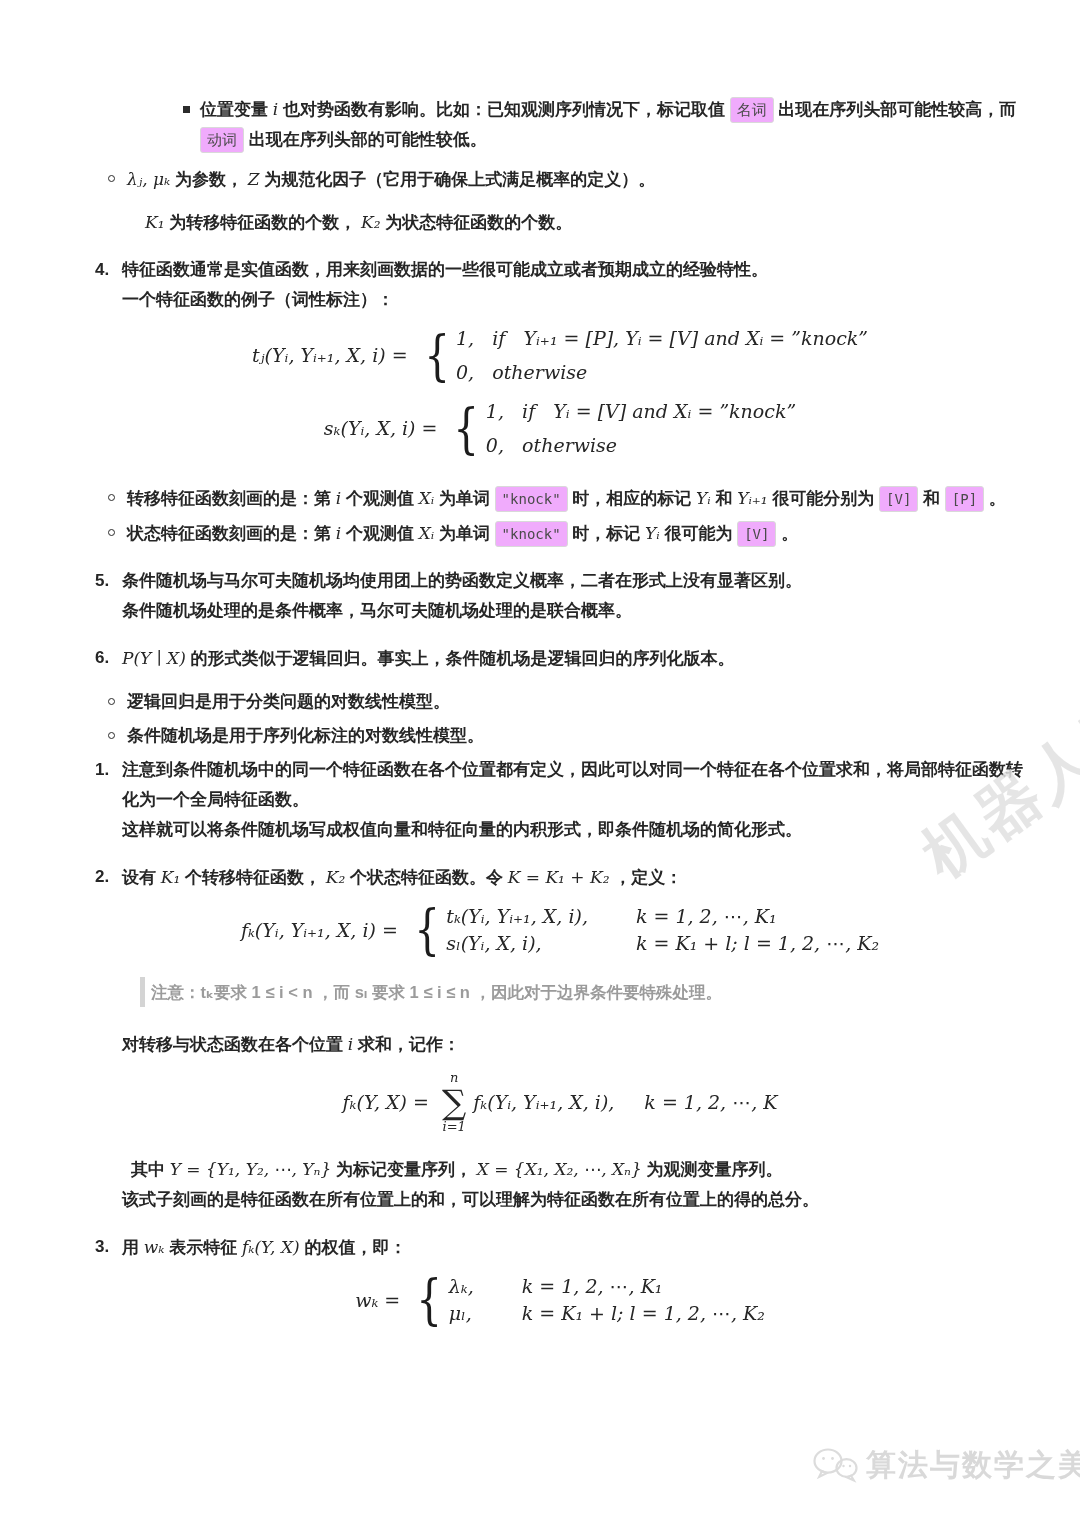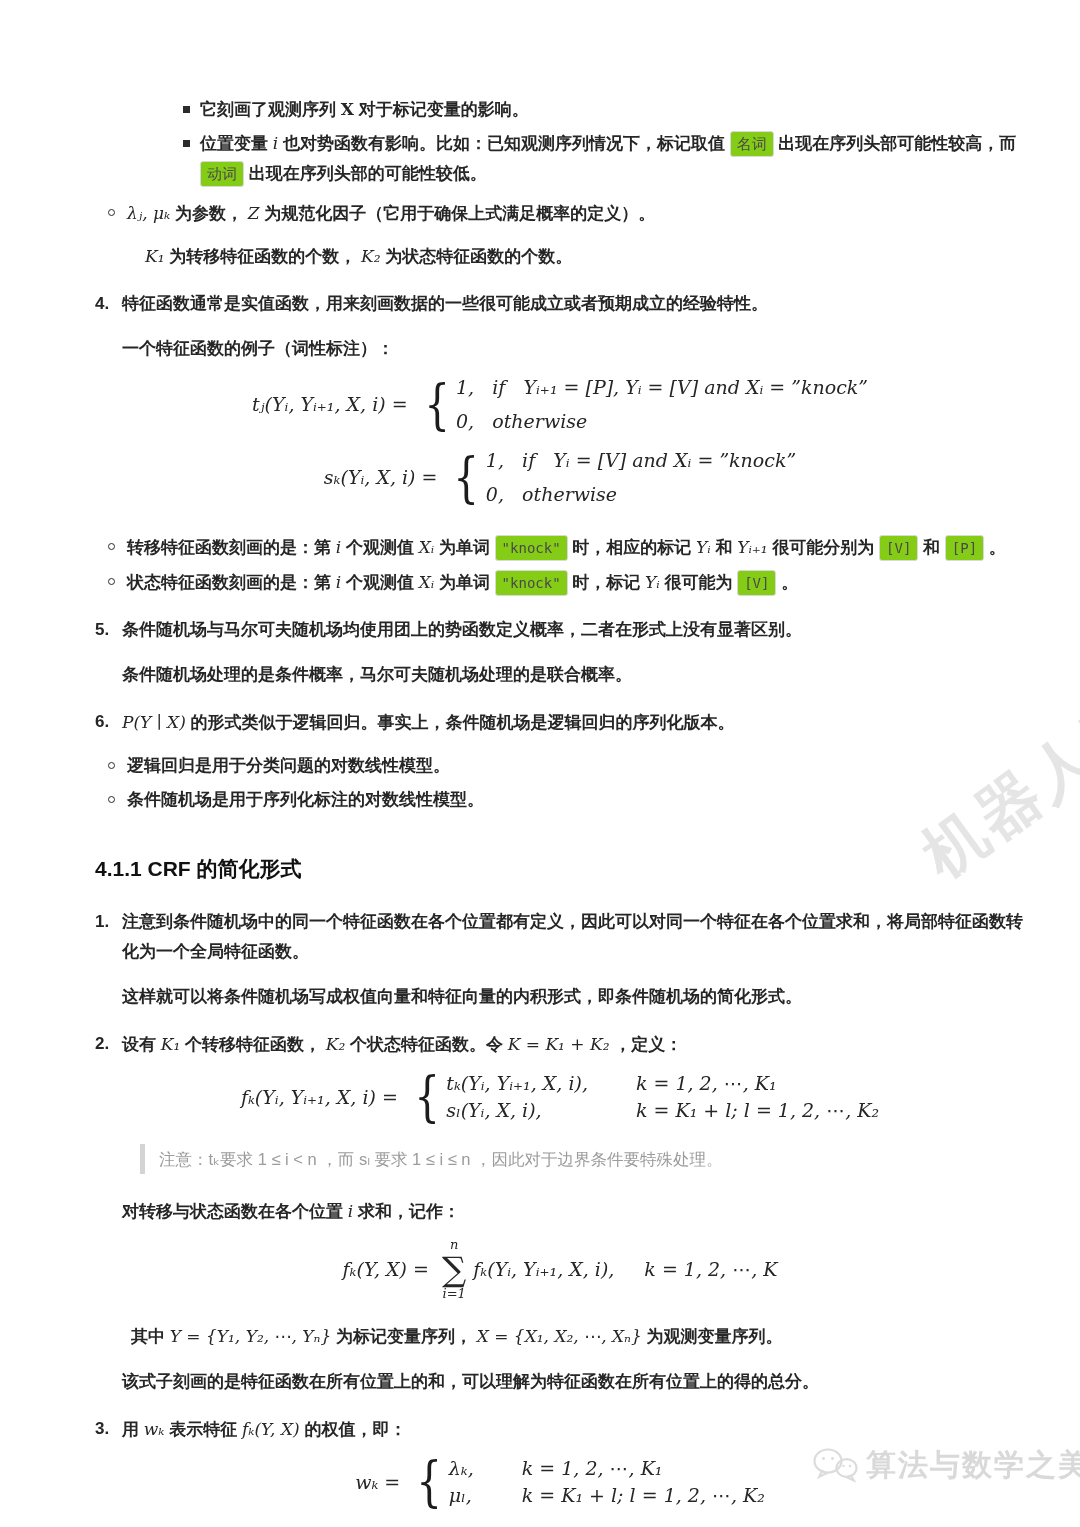"它刻画了观测序列 X 对于标记变量的影响。" div.li3 { html: <div> <span></span> <span>它刻画了观测序列 </span><span>X</span><span> 对于标记变量的影响。</span> </div> -> none }
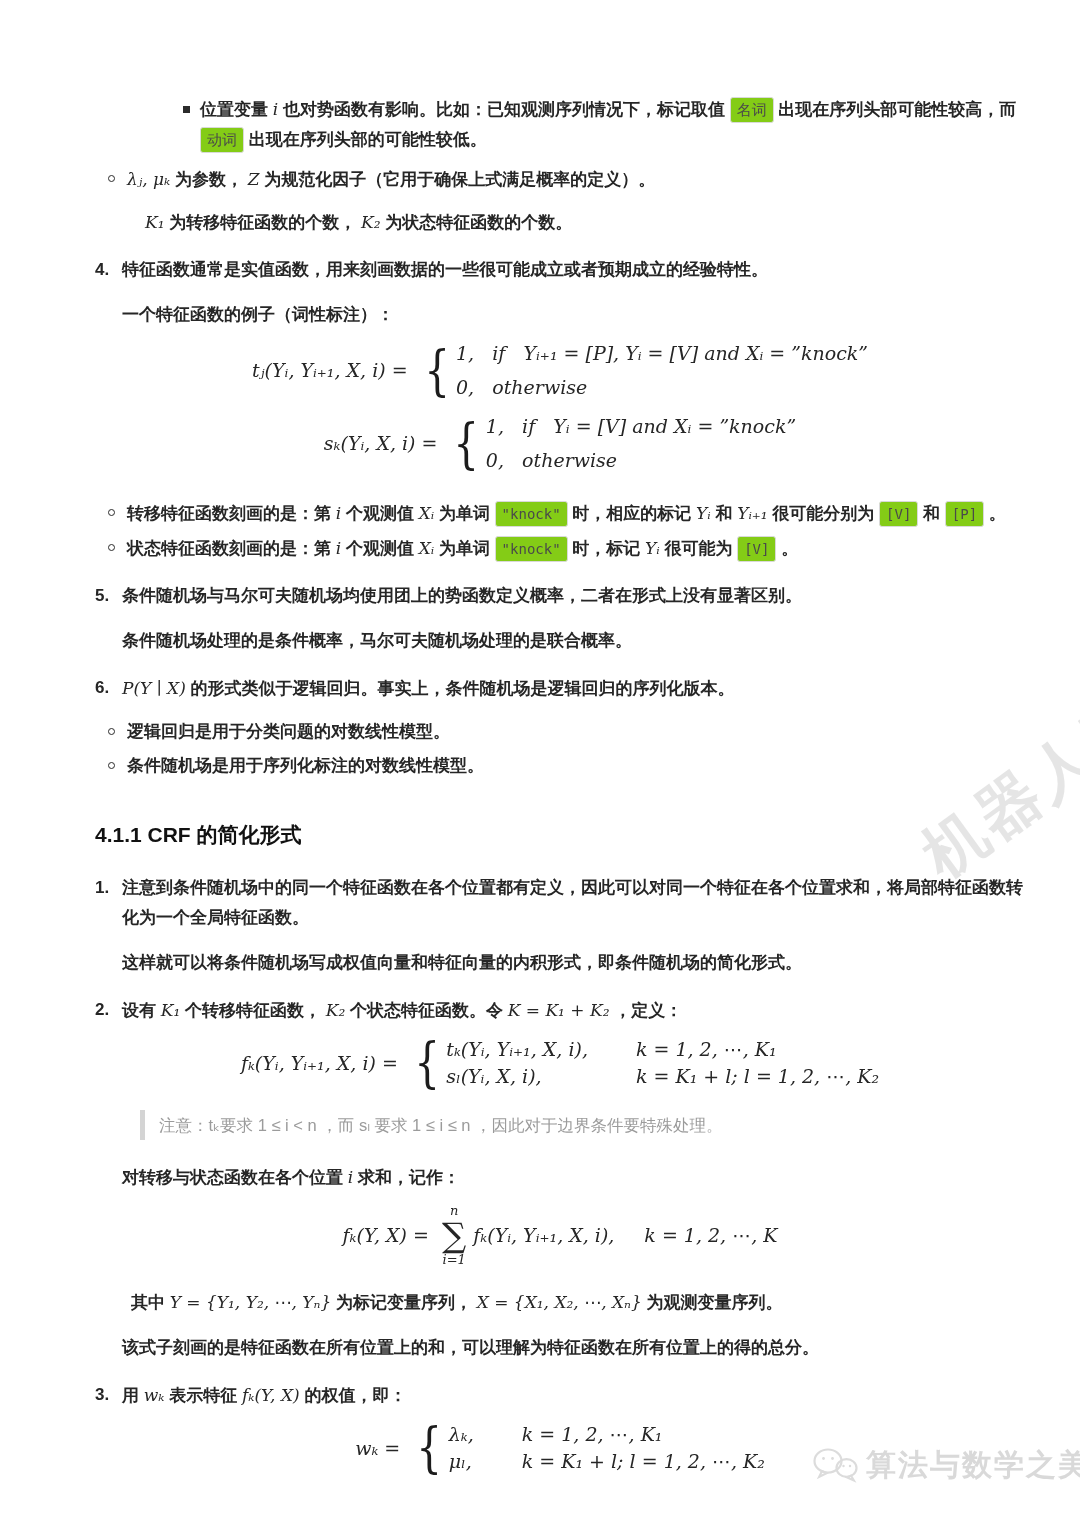"名词" .tag,.code { background: #84cc16 -> #f0abfc }
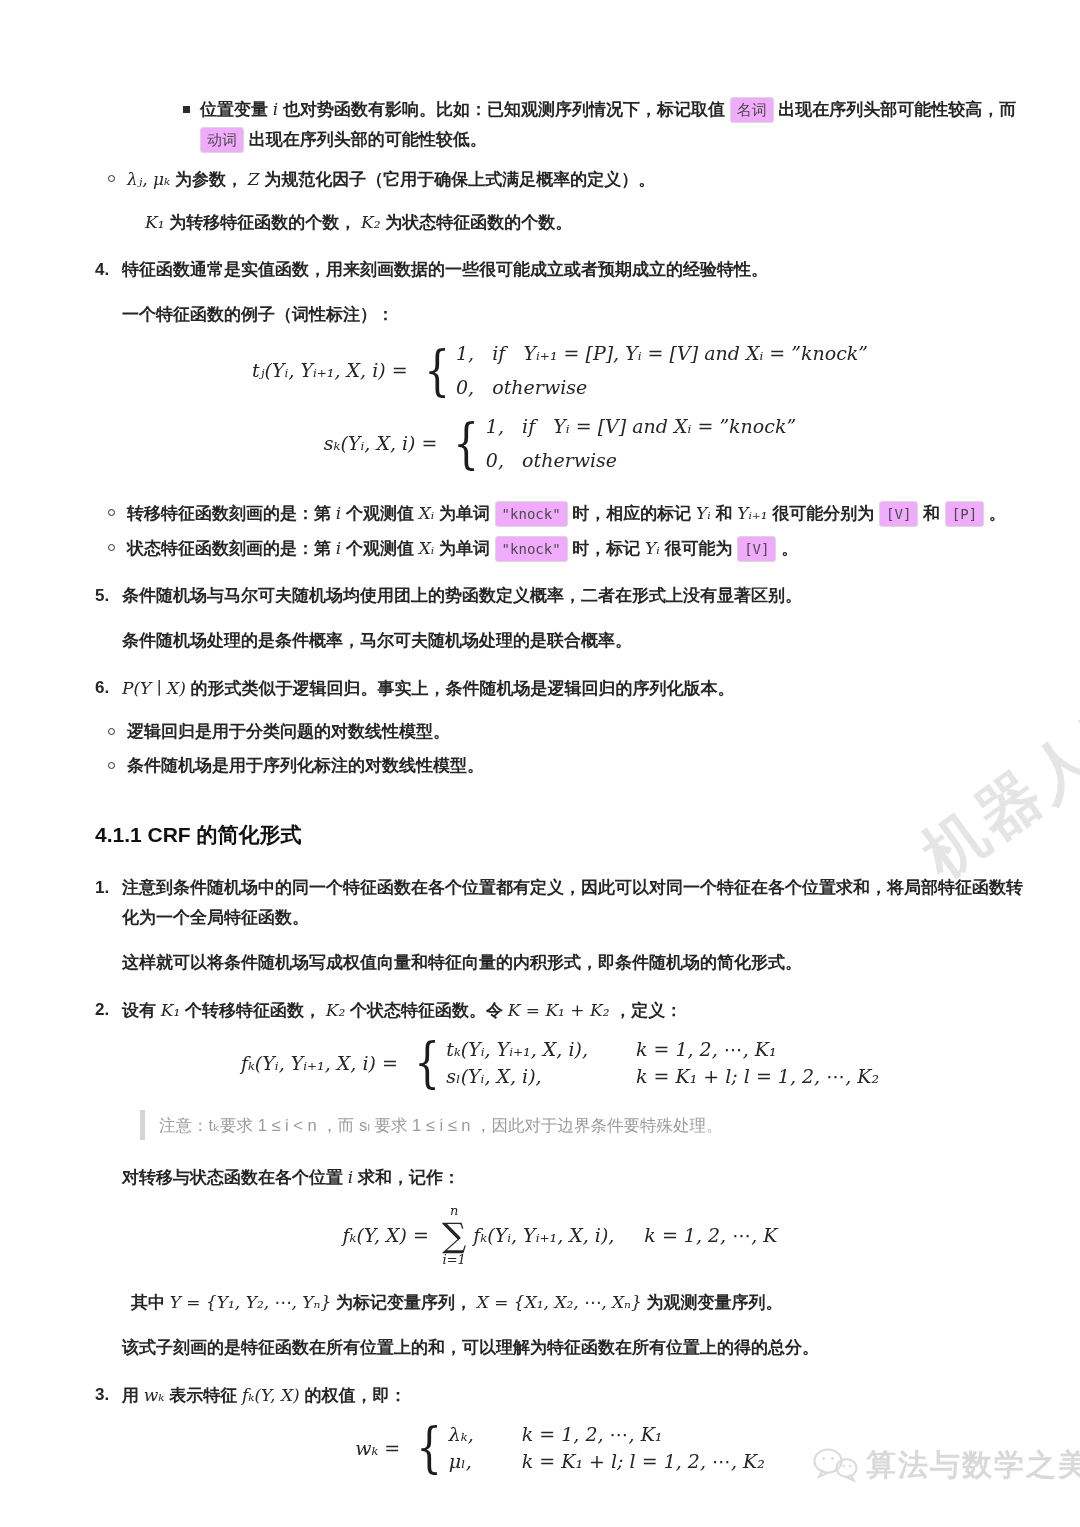"一个特征函数的例子（词性标注）：" .cont { margin-top: 15px -> none }
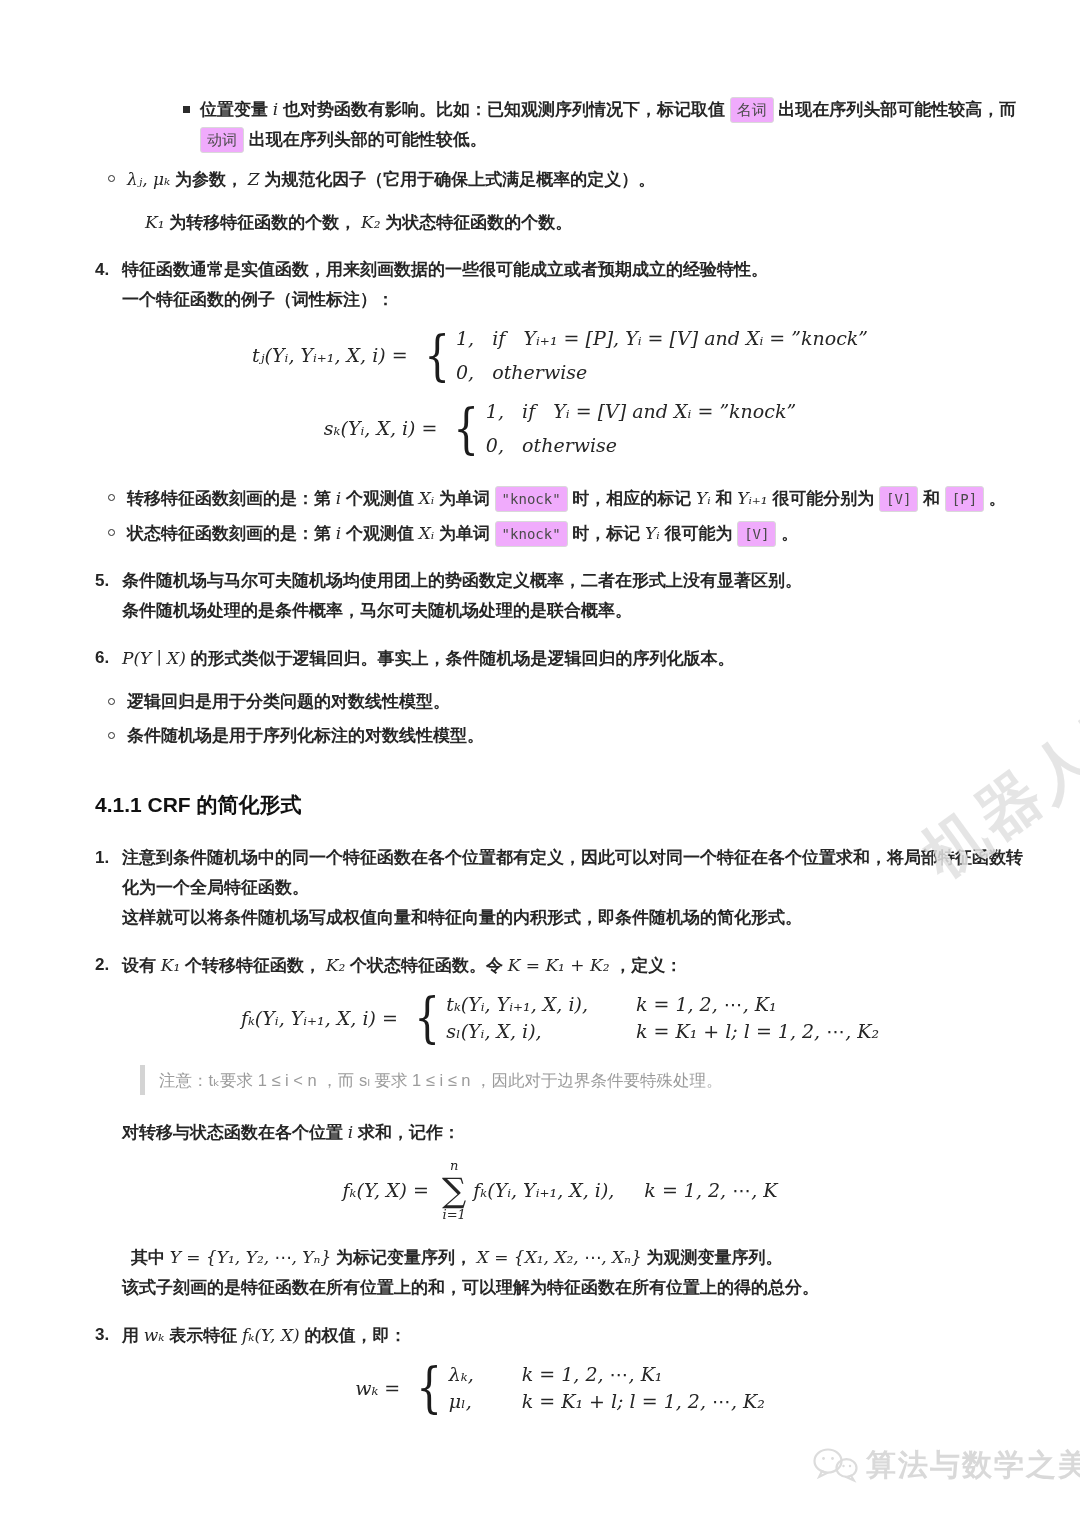"4.1.1 CRF 的简化形式" h2.heading { html: <h2>4.1.1 CRF 的简化形式</h2> -> none }
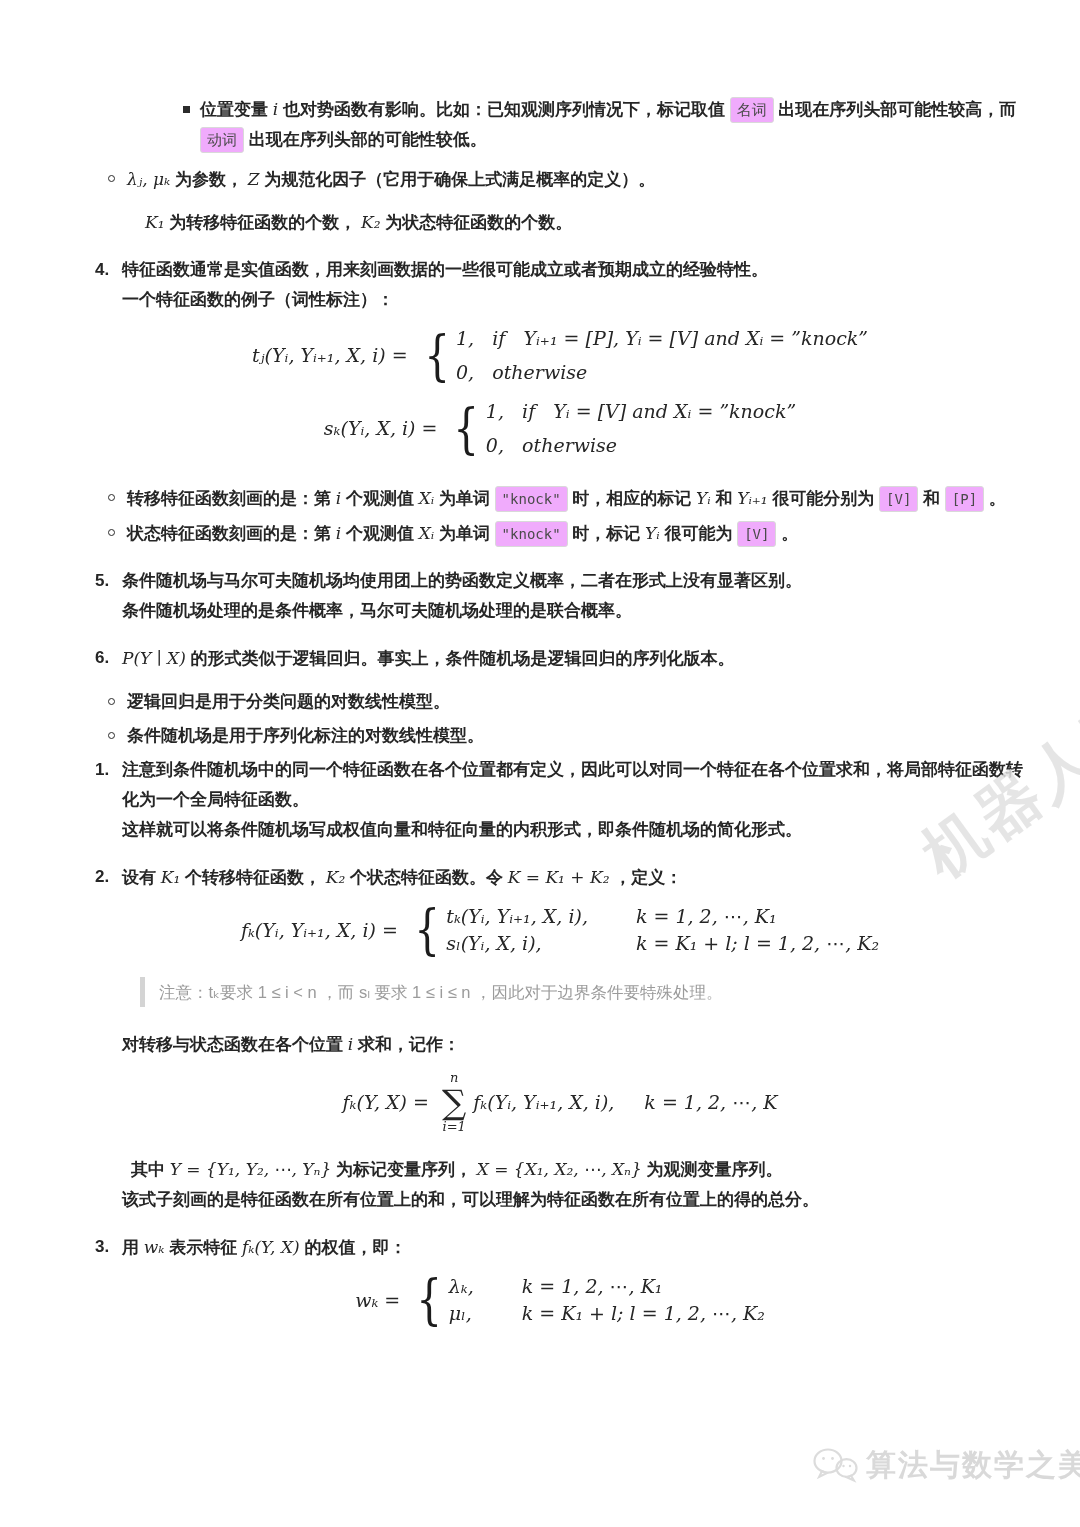"注意：tₖ要求 1 ≤ i <" .note { font-weight: 400 -> 700; padding-left: 14px -> 6px }
